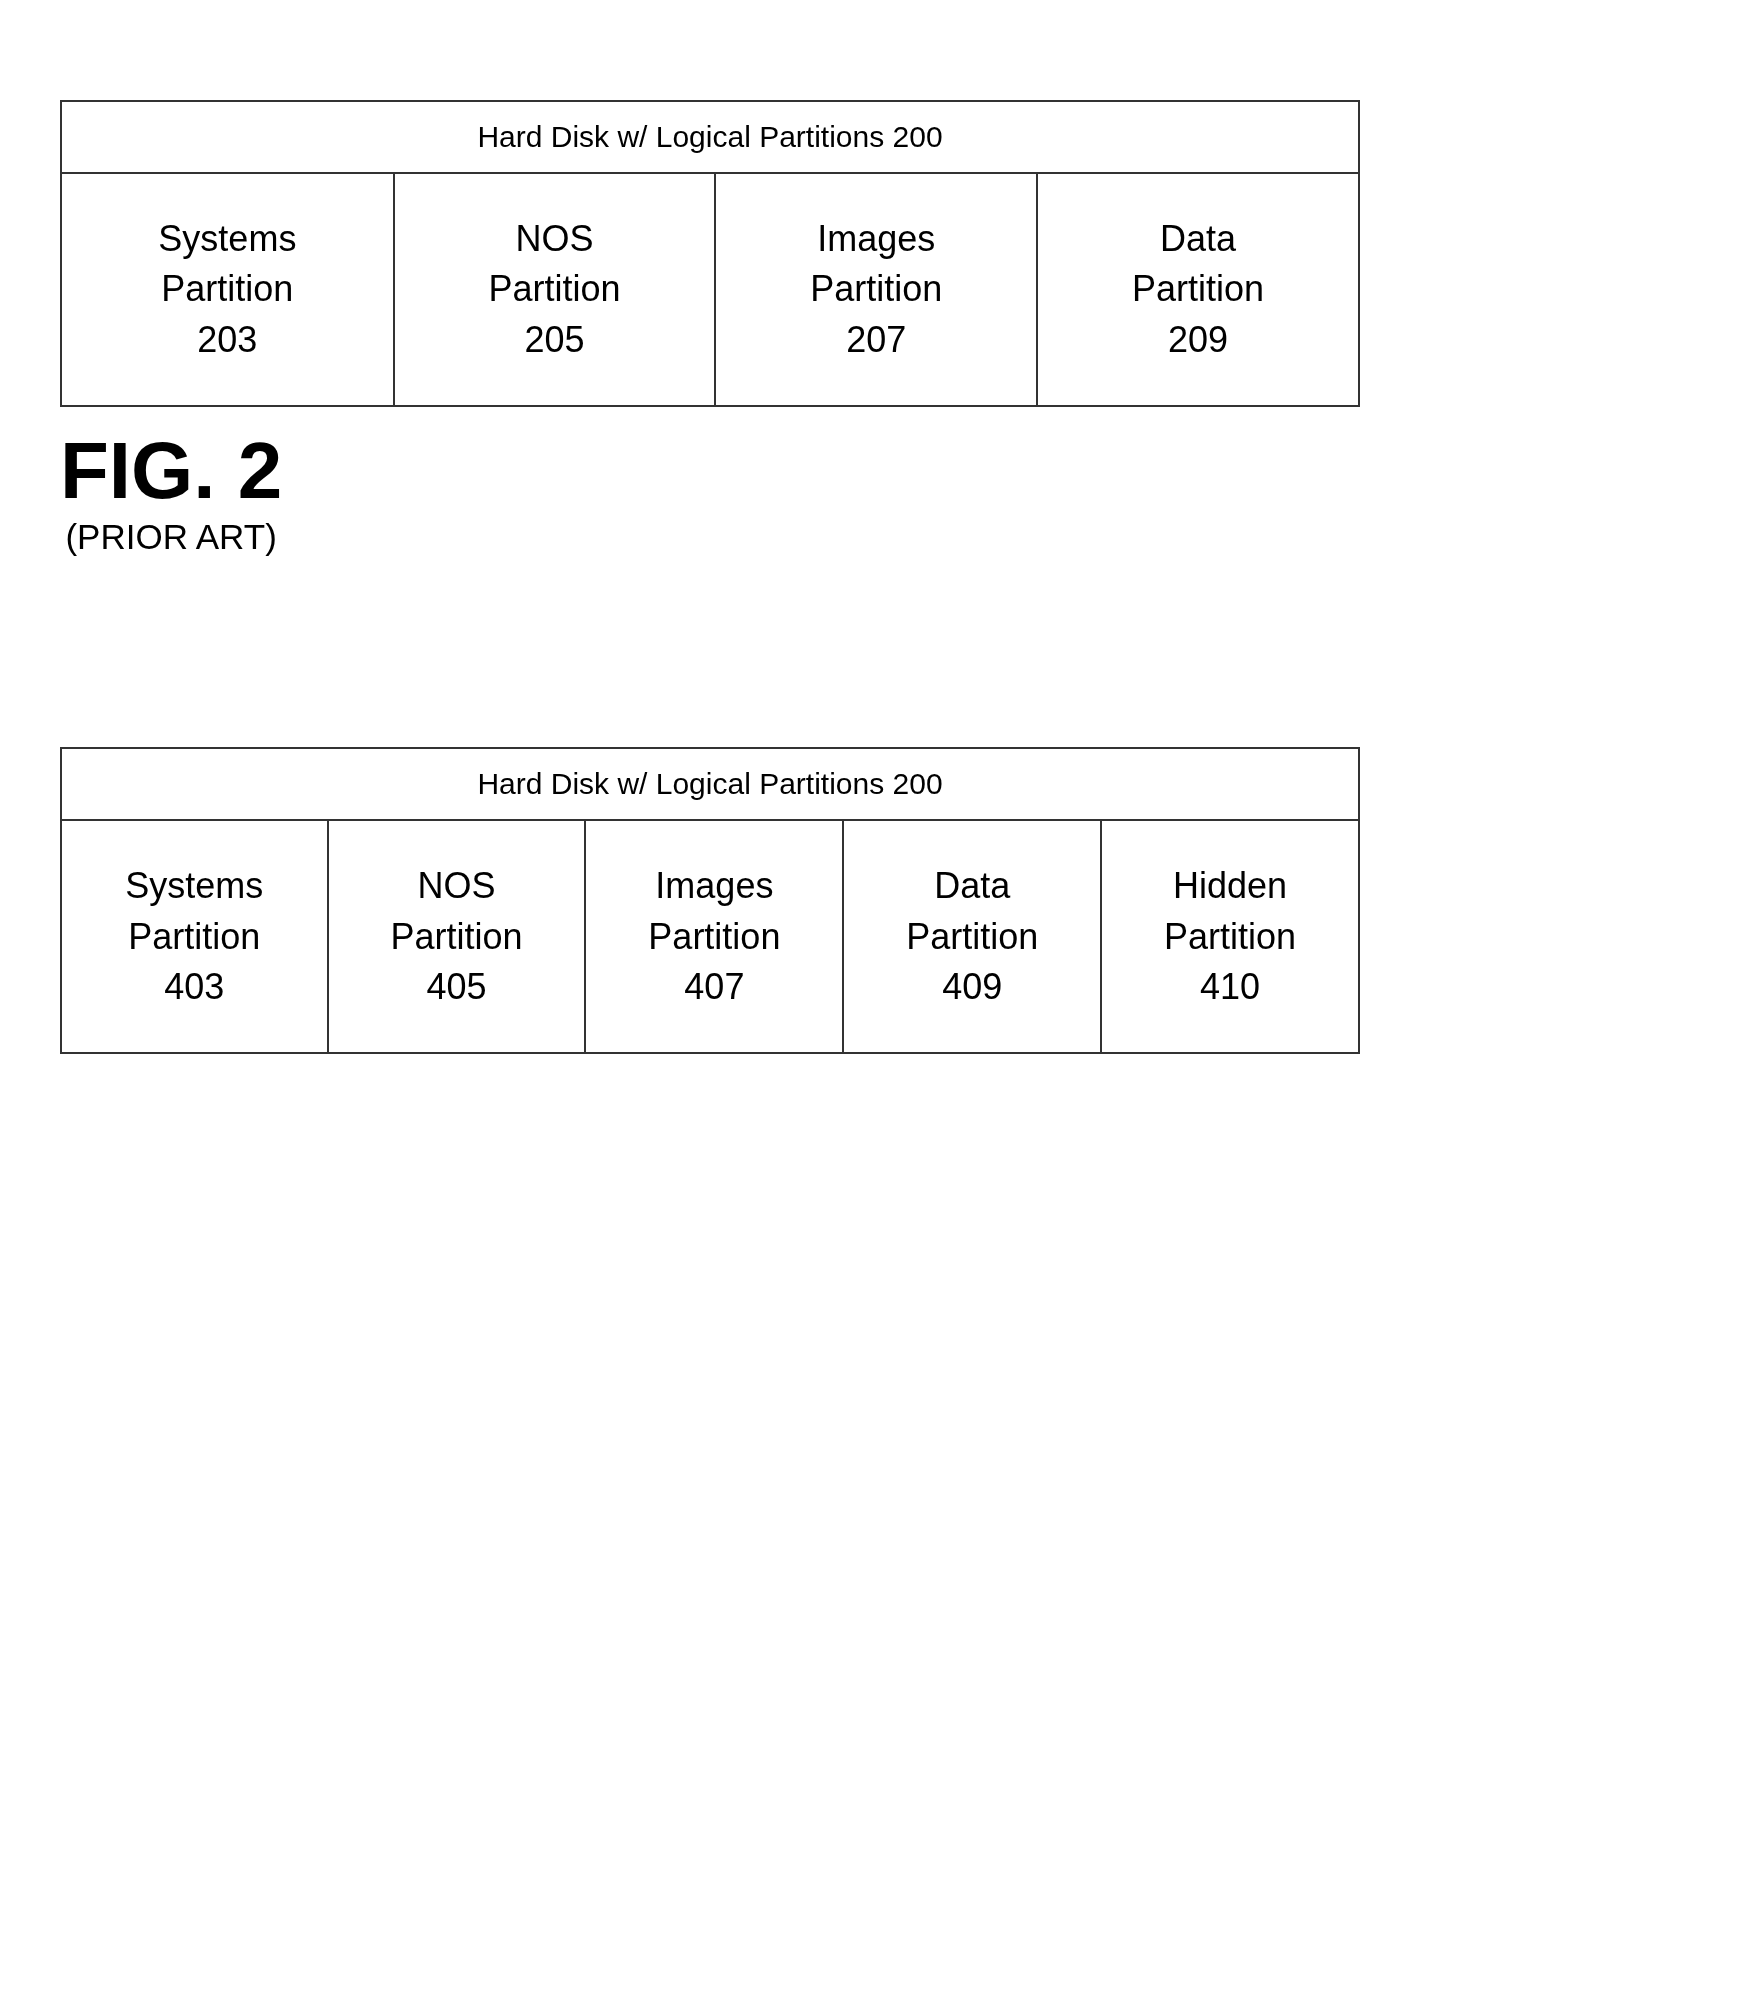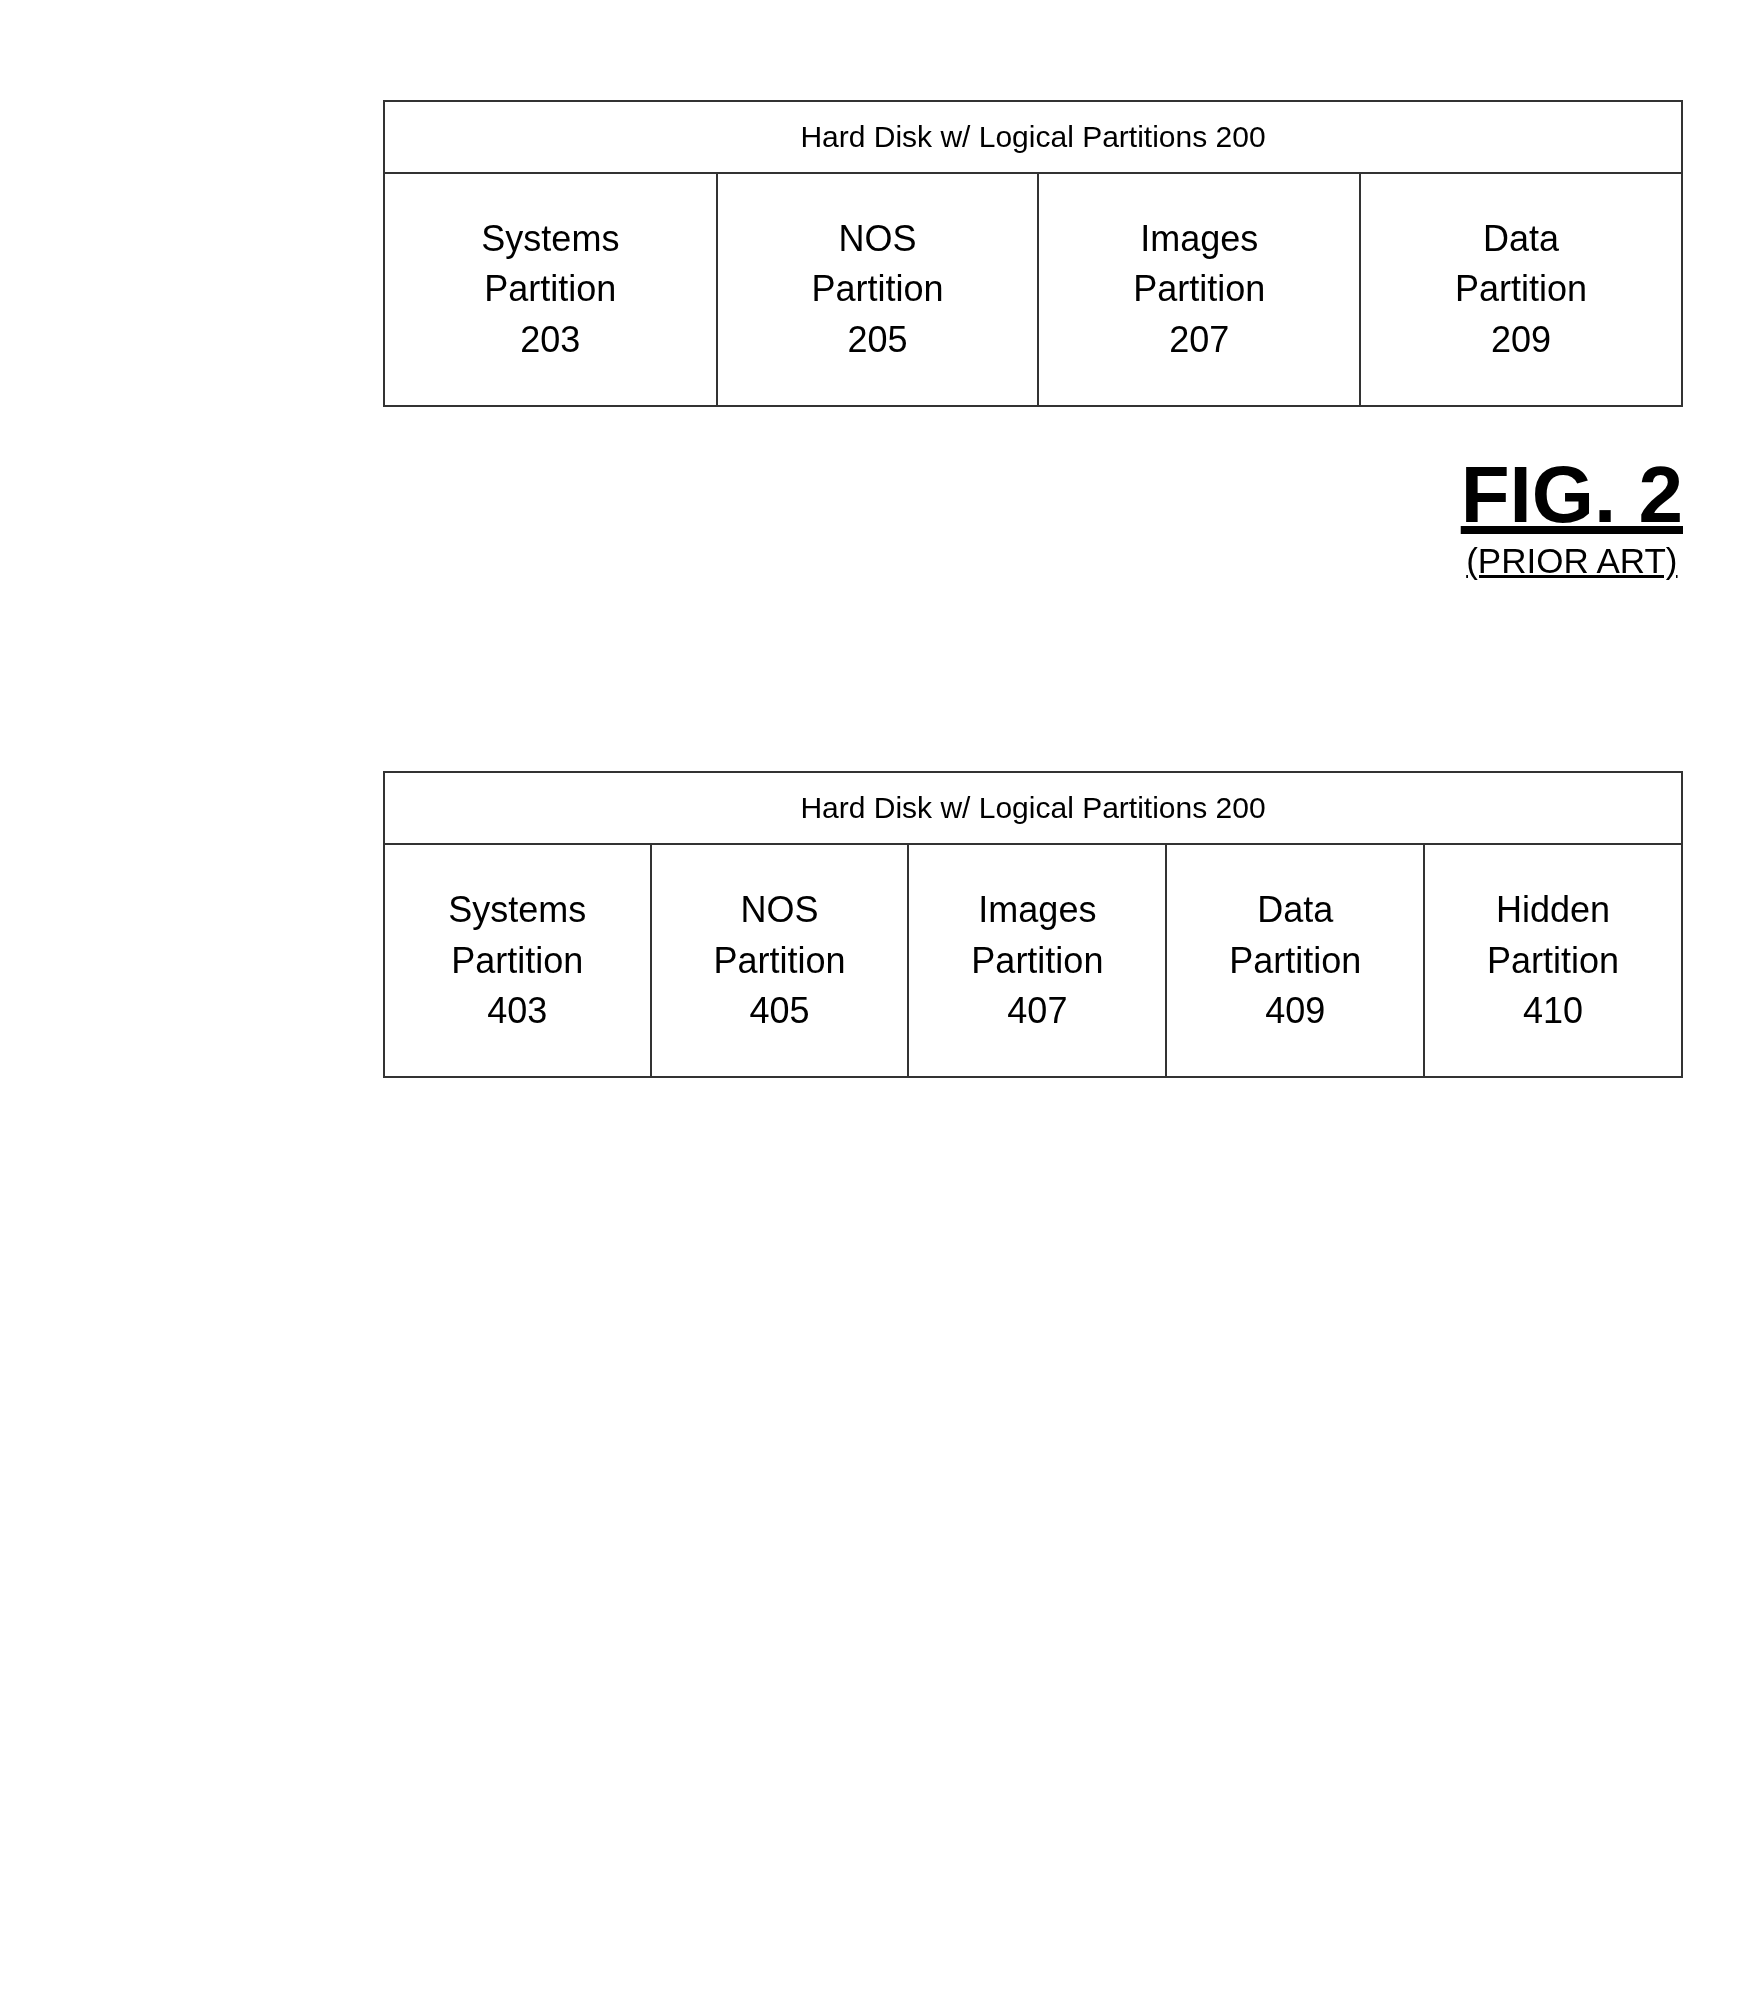"Hard Disk w/ Logical Partitions" .diagram-container { align-items: flex-end -> flex-start }
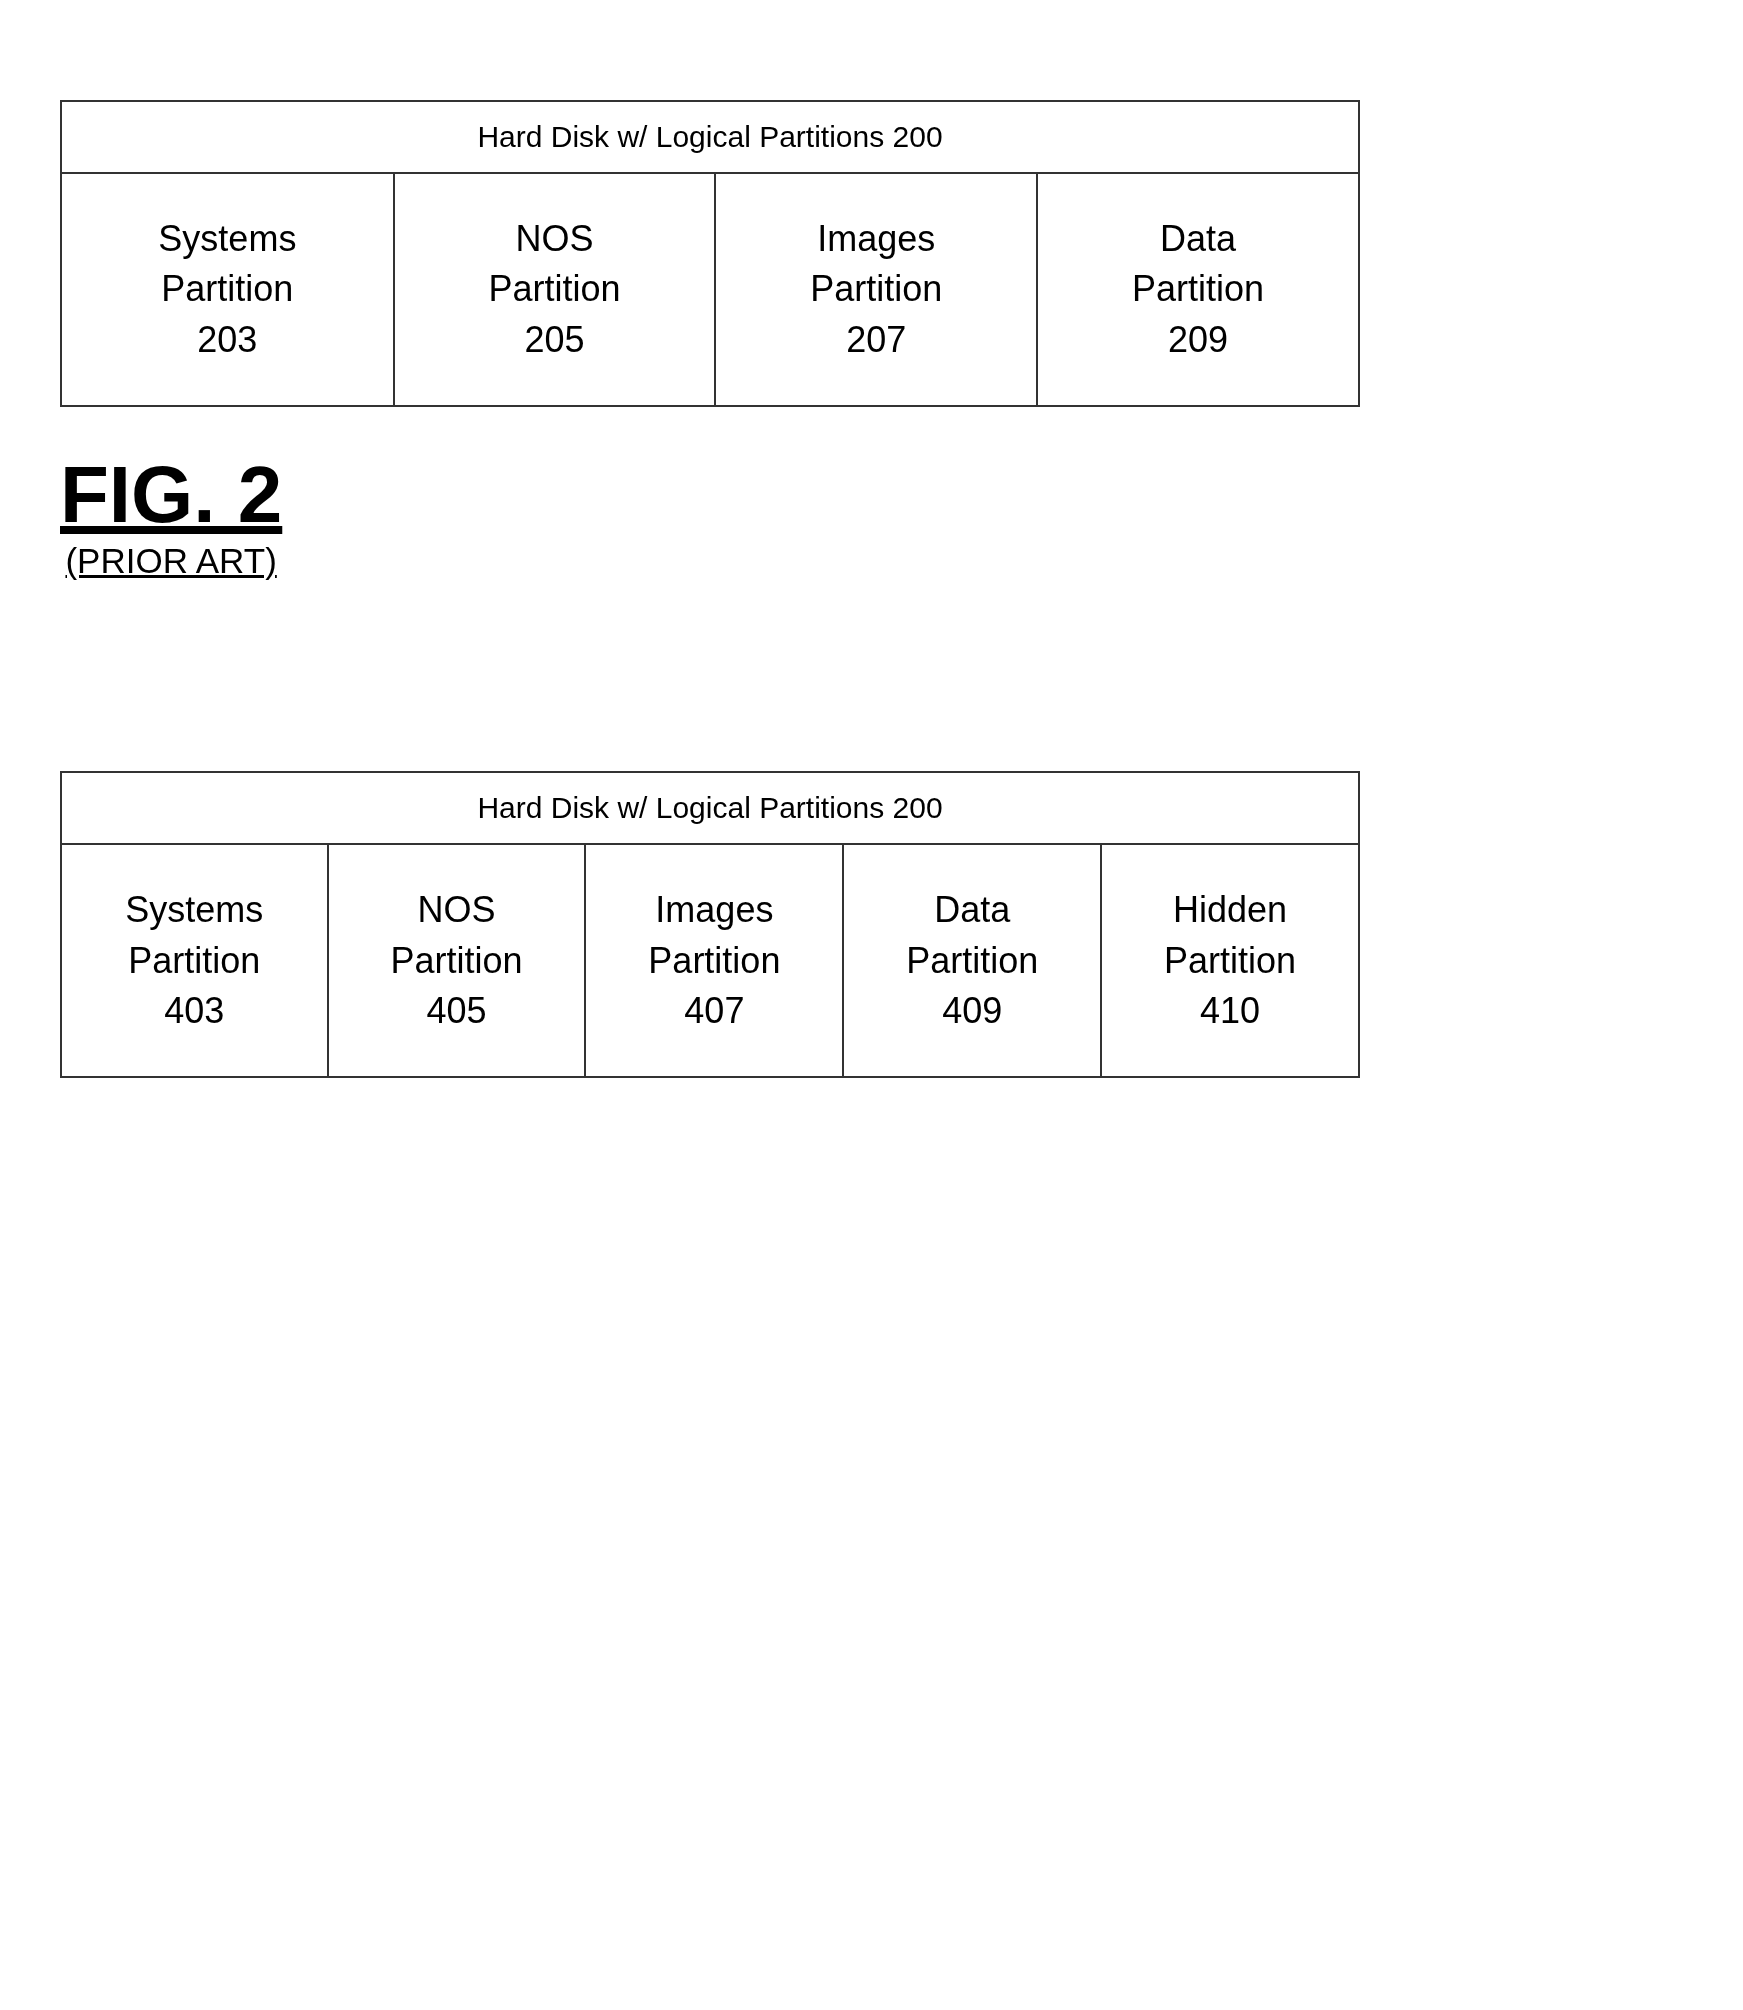"FIG. 2" .fig-label { margin-top: 48px -> 24px; text-decoration: underline -> none }
